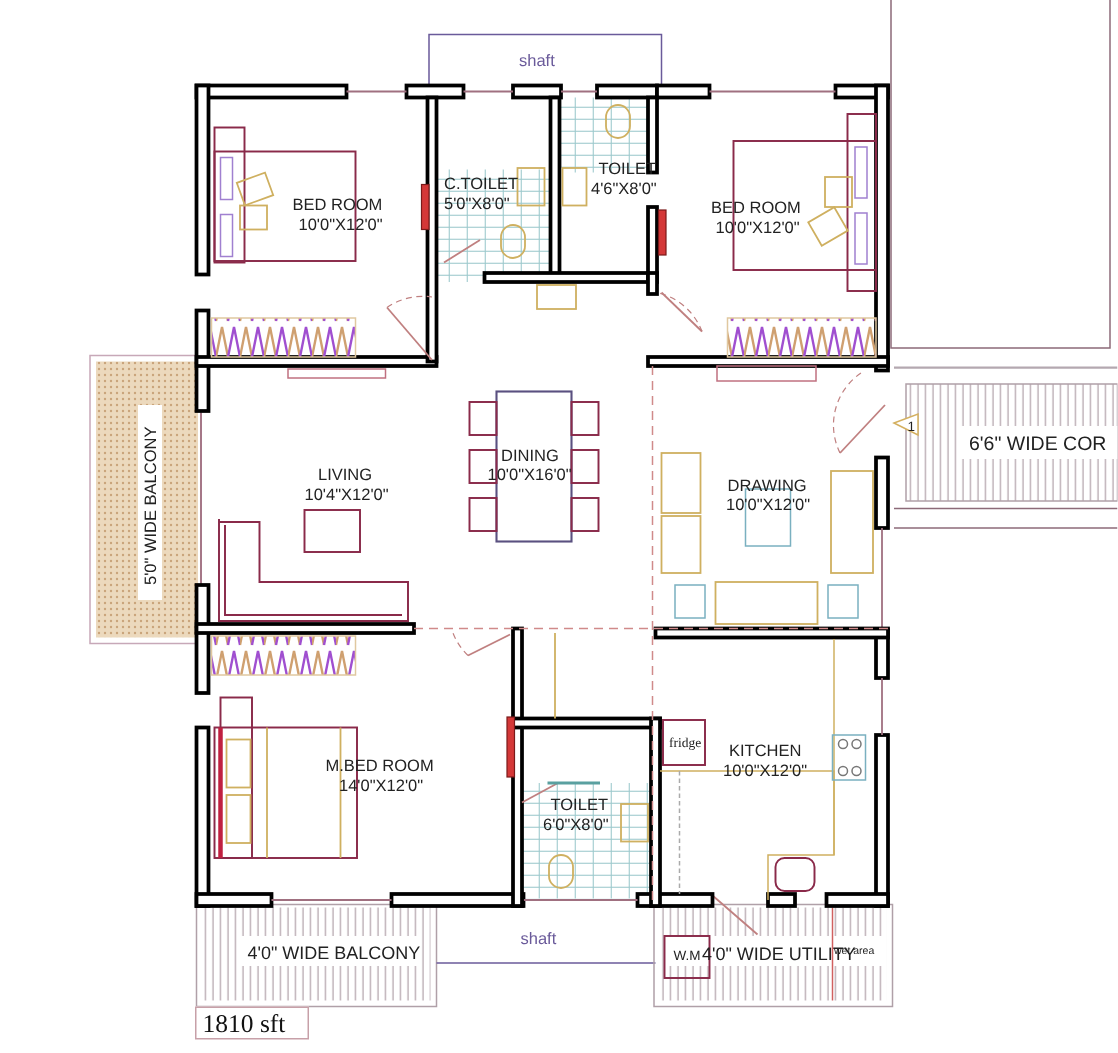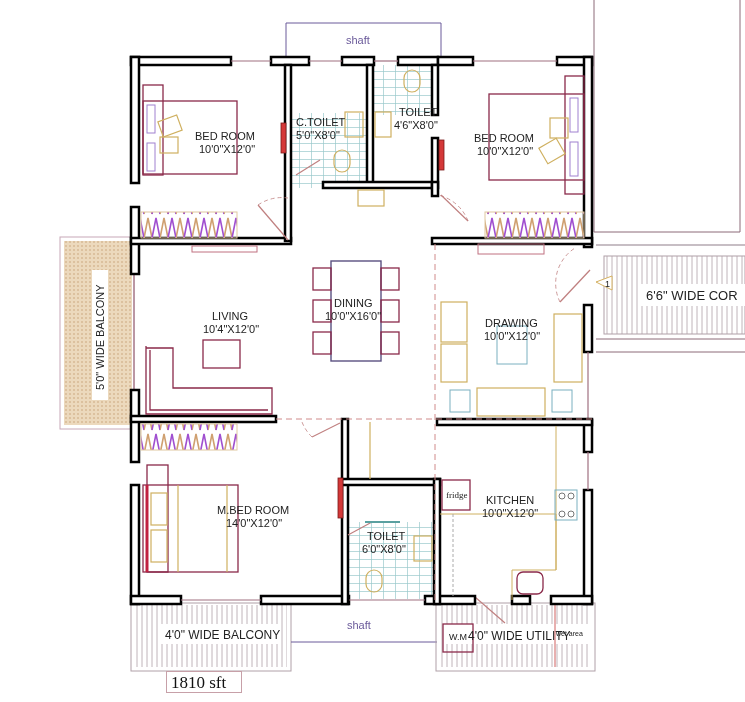"1810 sft" .area-box { margin-left: 36px -> none }
